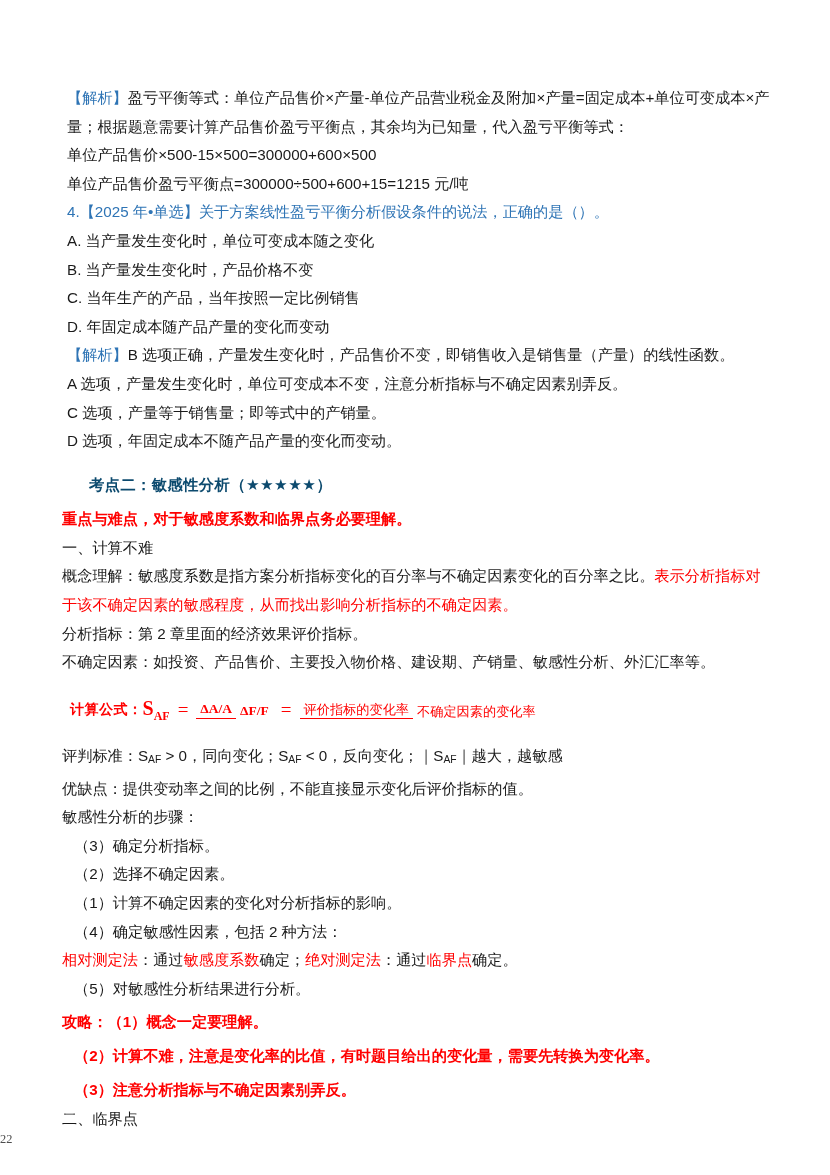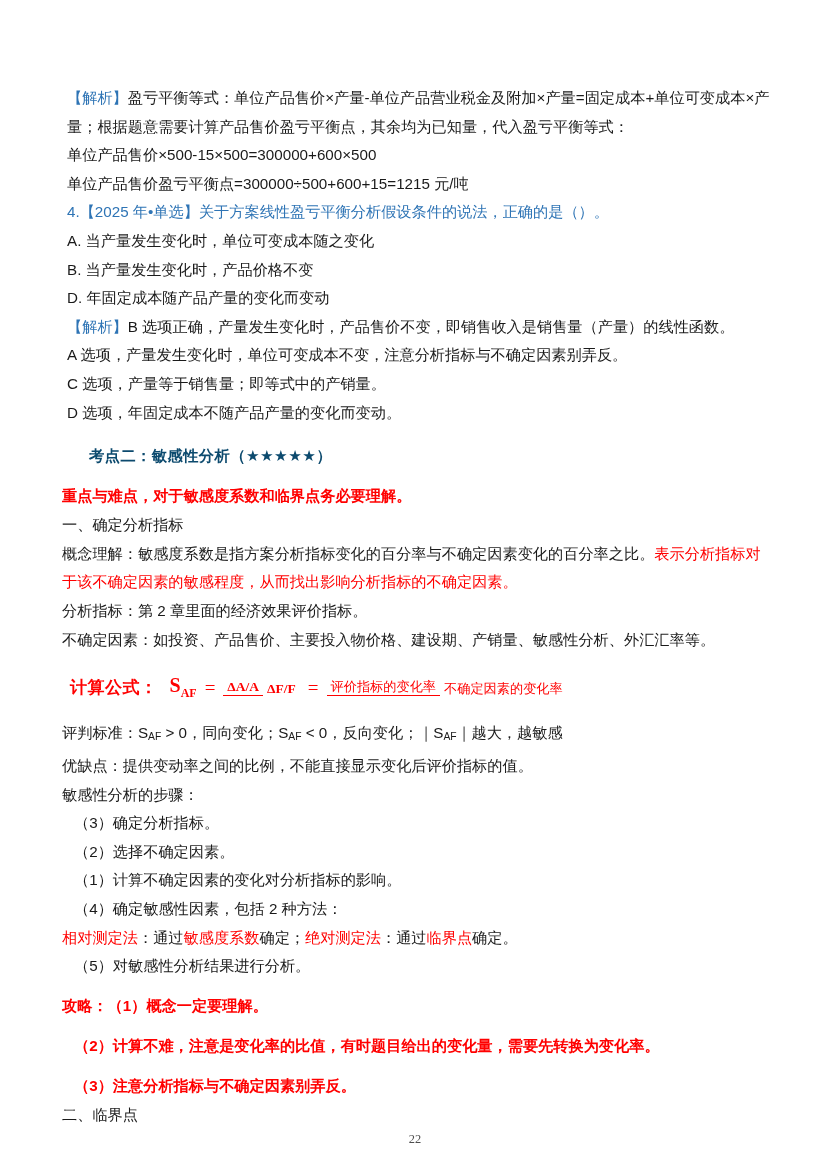"C. 当年生产的产品，当年按照一定比例销售" div.ln { html: none -> <div>C. 当年生产的产品，当年按照一定比例销售</div> }
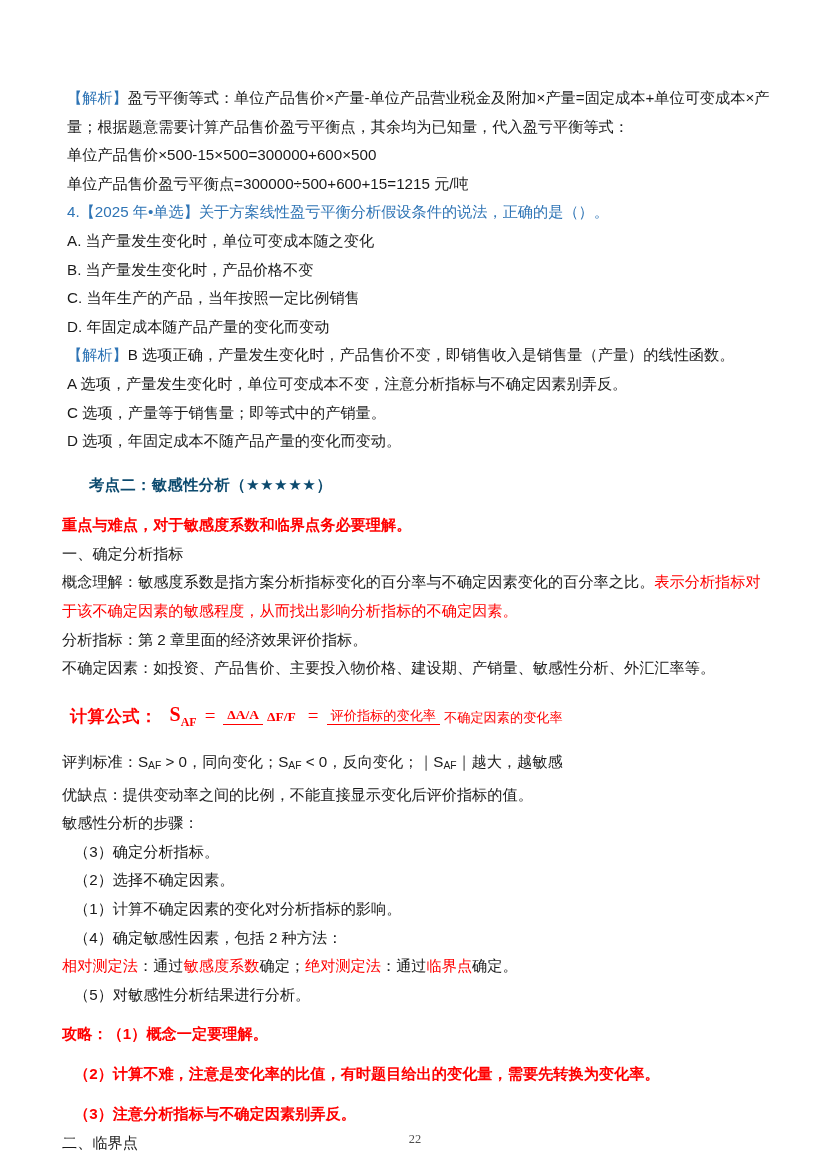"重点与难点，对于敏感度系数和临界点务必要理解。" .zd { margin-top: 10px -> 4px }
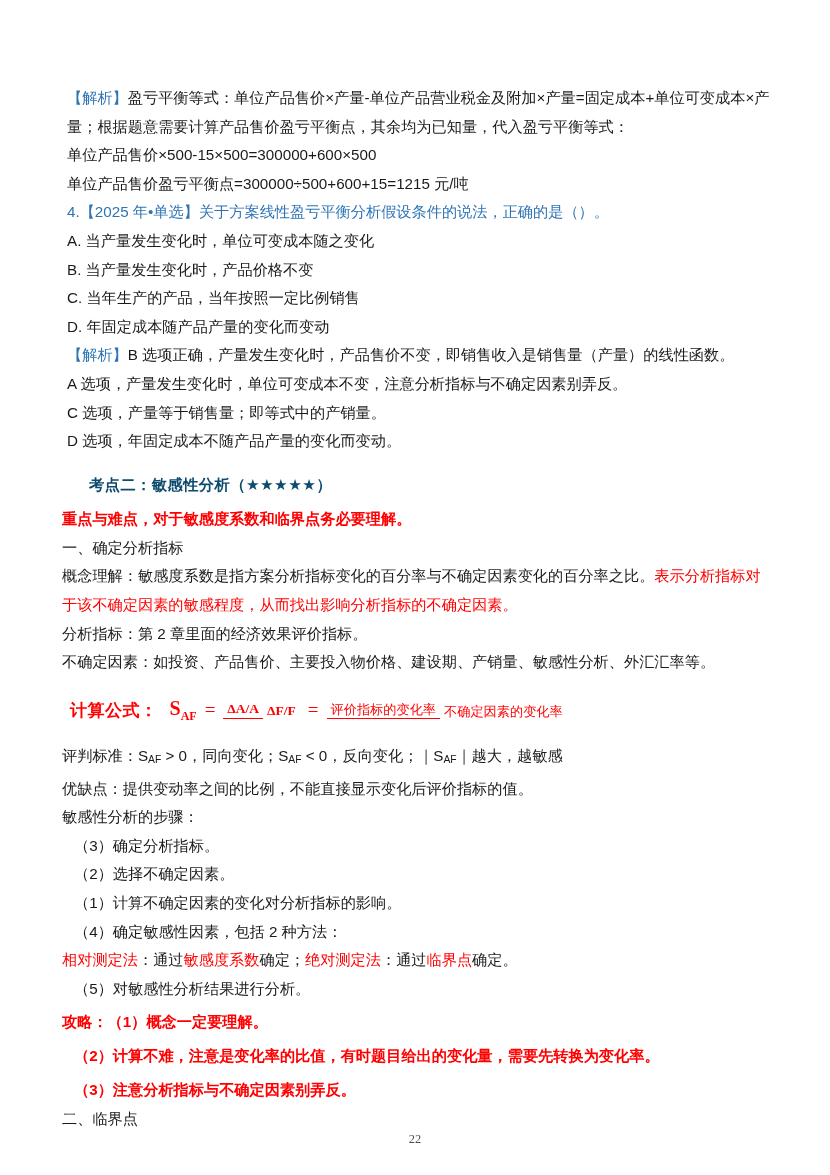"一、确定分析指标" div.ln { text: 确定分析指标 -> 计算不难 }
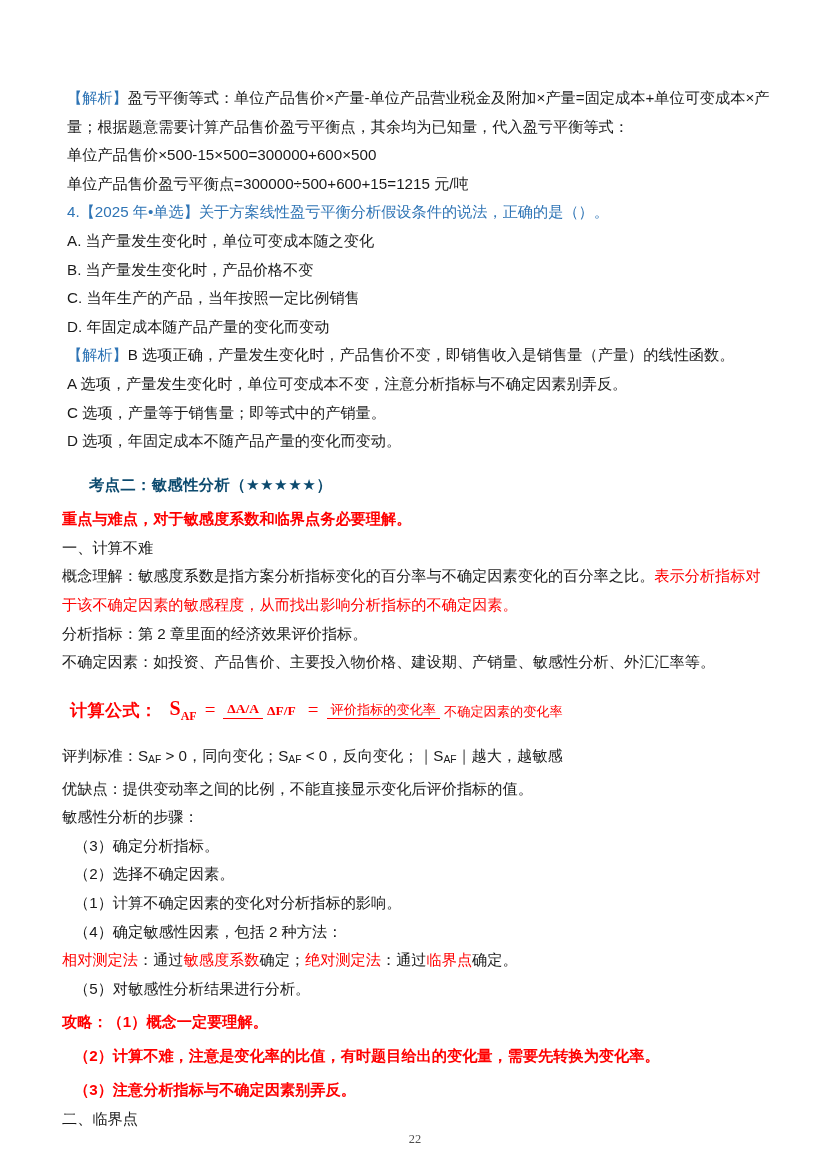"计算公式：" .formula-label { font-size: 17px -> 14px; margin-right: 12px -> 0 }
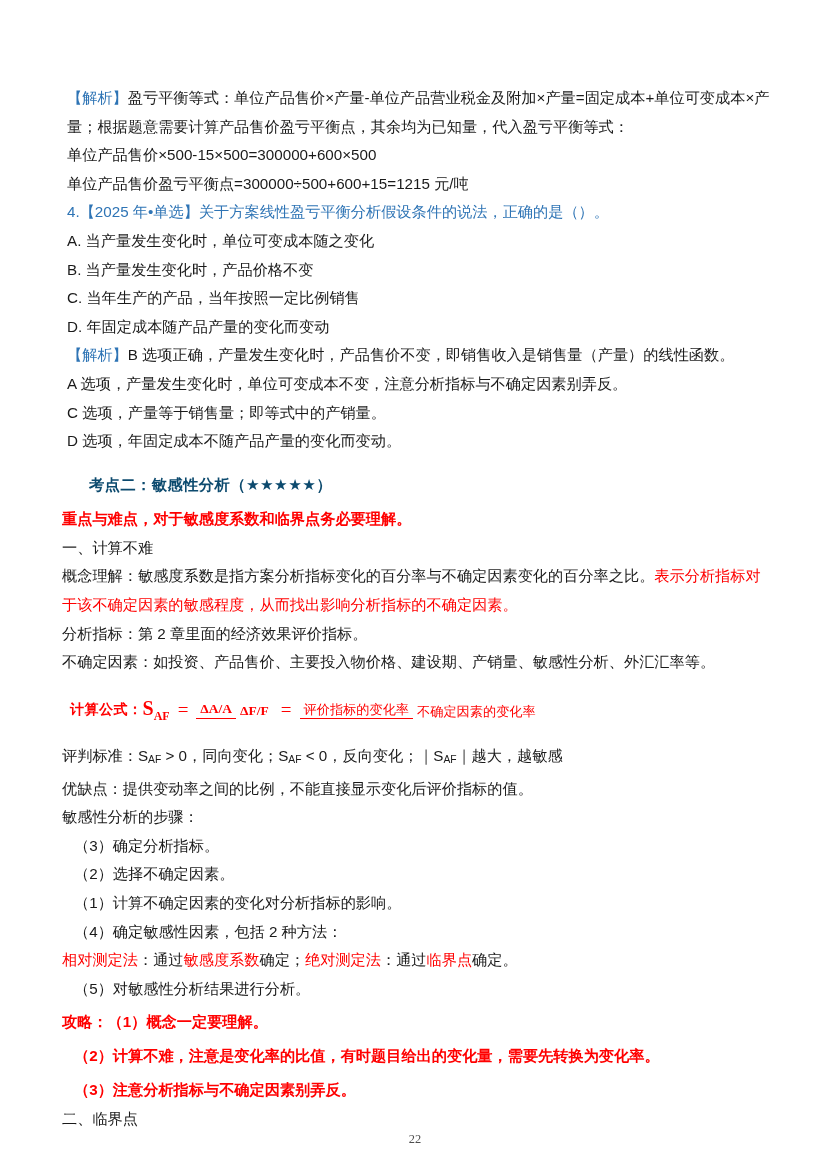"22" .footer-page { text-align: center -> left }
